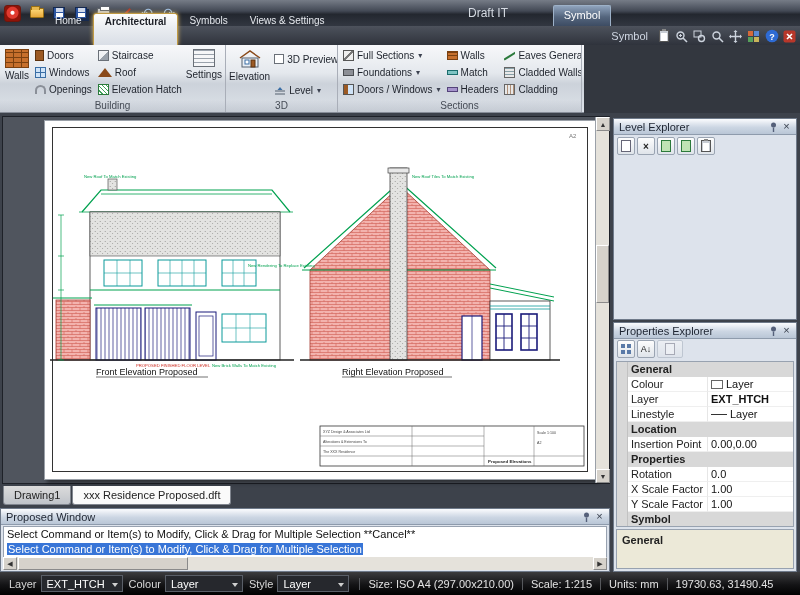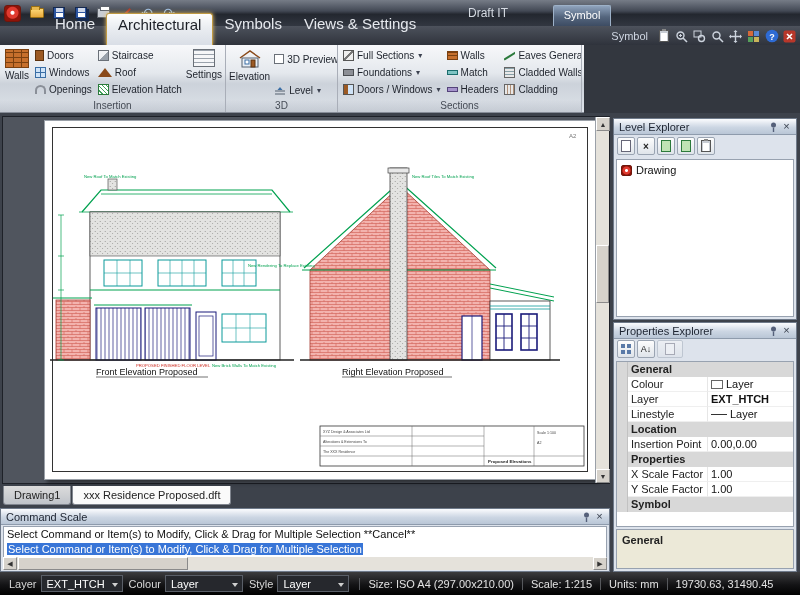"Home" .rtab { font-size: 15px -> 10px }
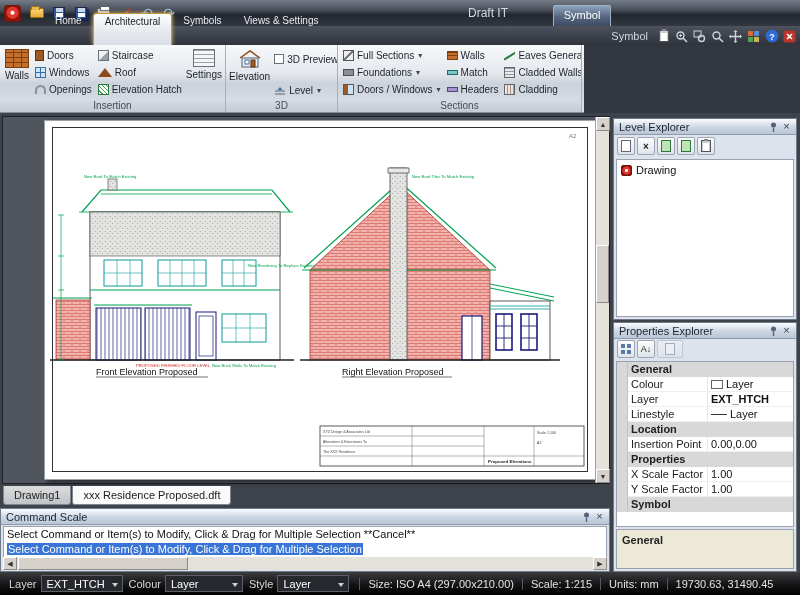"Architectural" .rtab.active { font-weight: none -> bold }
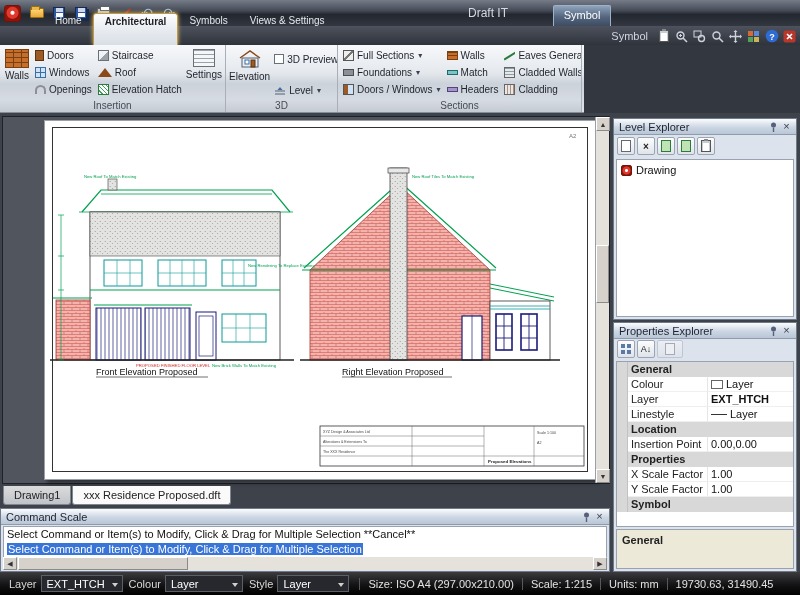"Insertion" div.rgroup-label { text: Insertion -> Building }
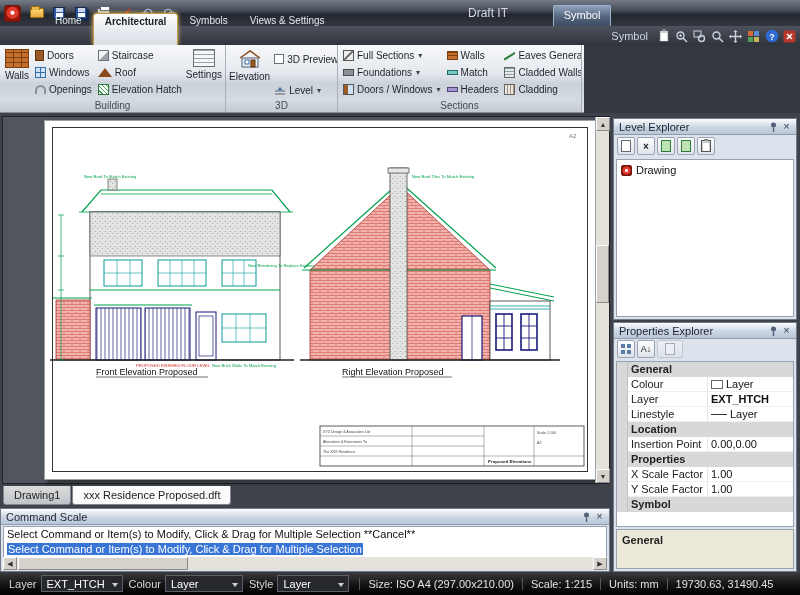"Drawing" div.llist { html: <div> <div> <span></span> <span>Drawing</span> </div> </div> -> none }
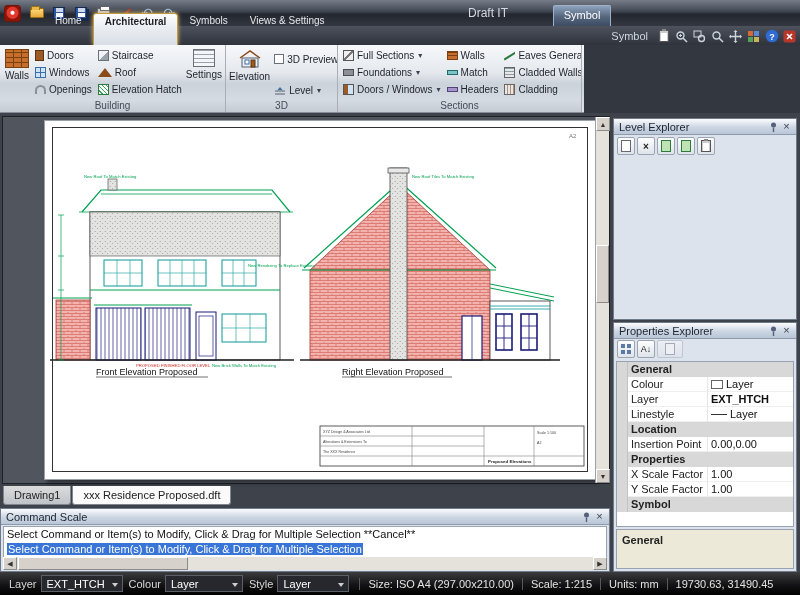"Rotation" div.prow { html: none -> <div> <div></div> <div>Rotation</div> <div>0.0</div> </div> }
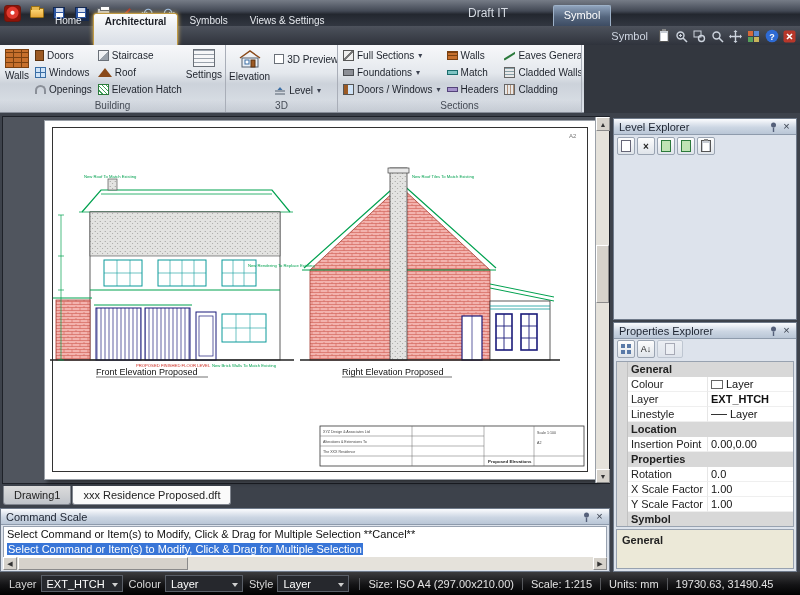"Command Scale" span { text: Command Scale -> Proposed Window }
